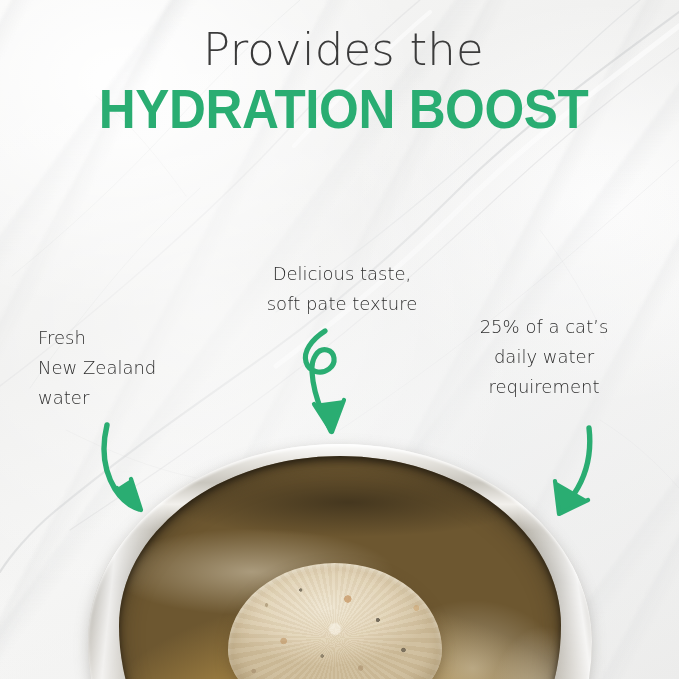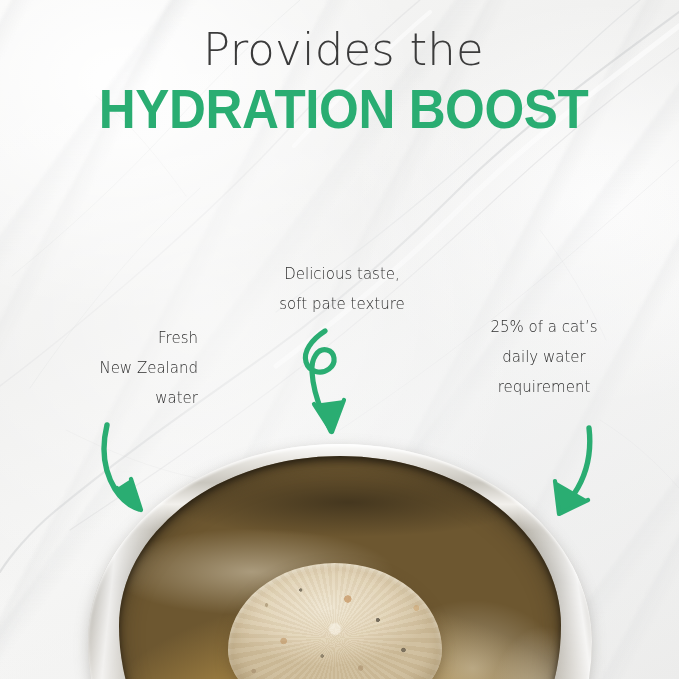"Delicious taste," .callout { font-size: 15px -> 18px }
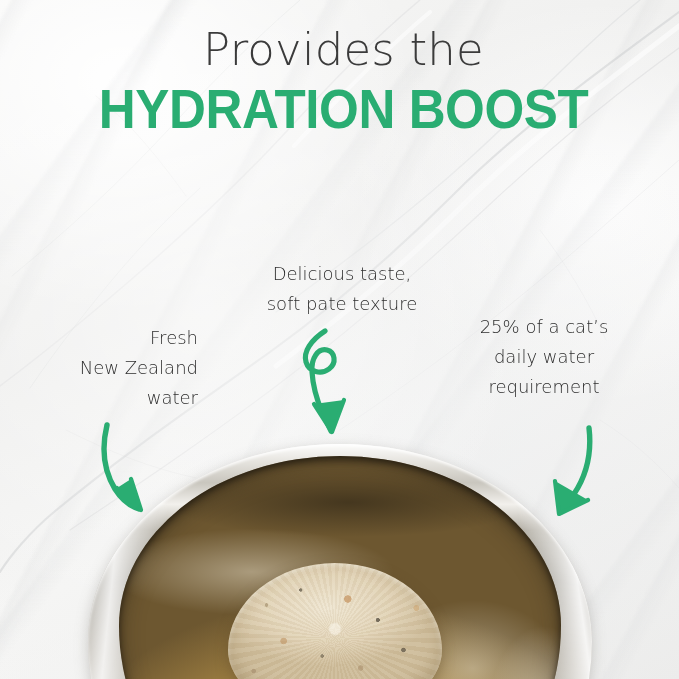"Fresh" .callout-left { text-align: right -> left }
